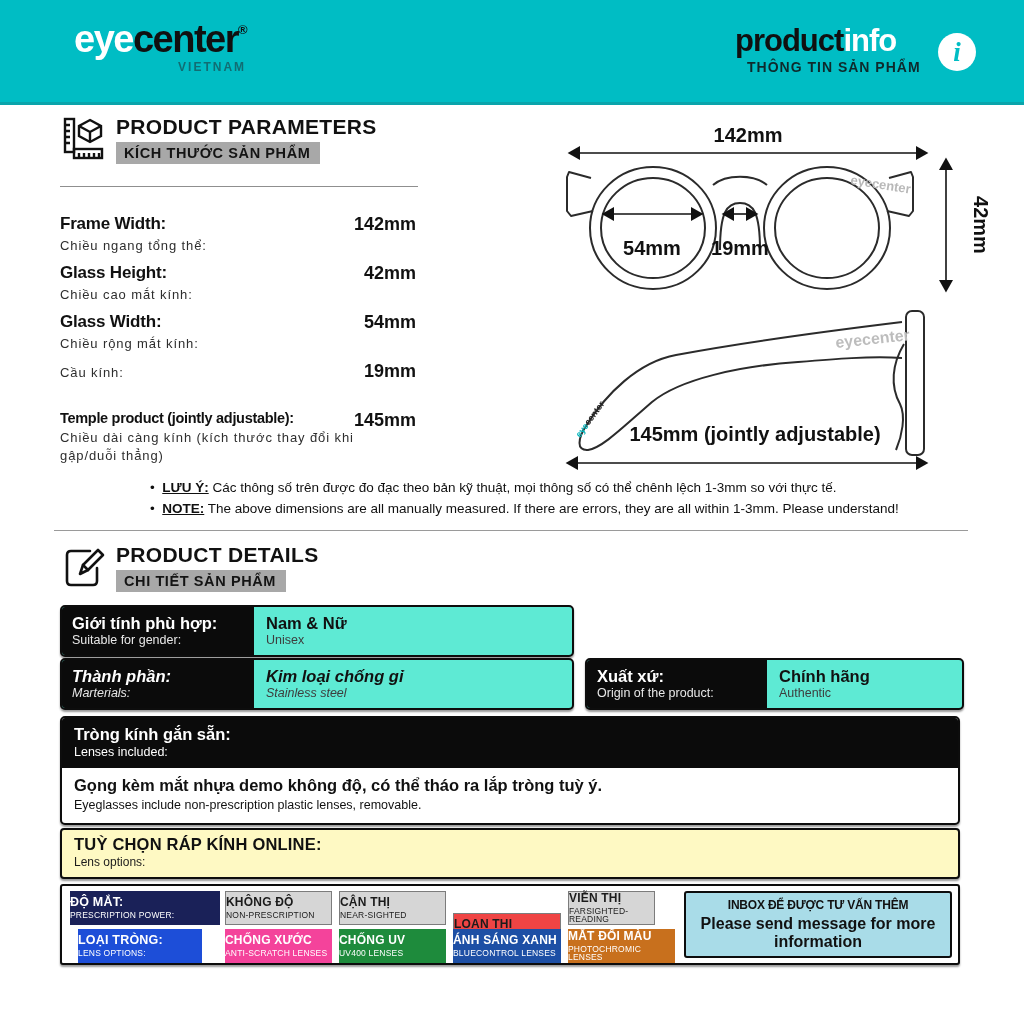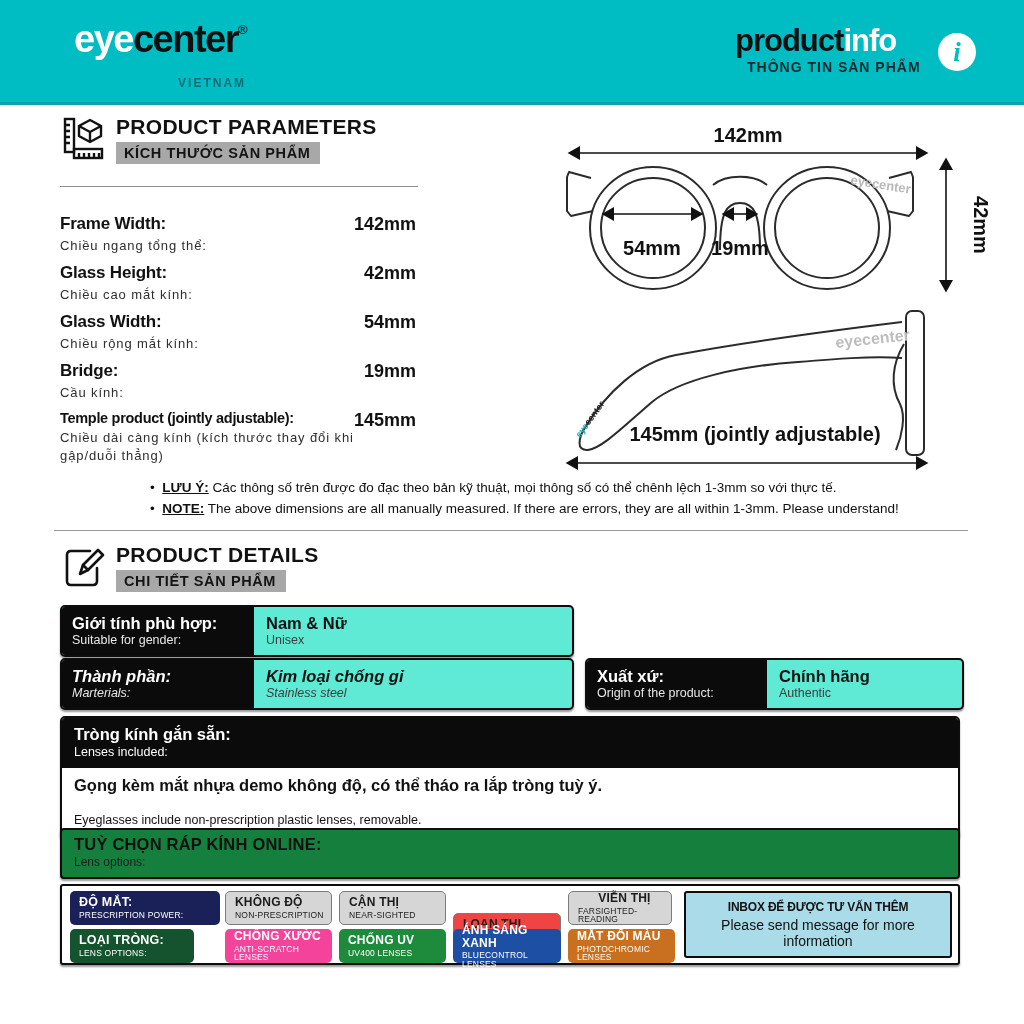"VIETNAM" .brand-sub { margin-top: 19px -> 3px }
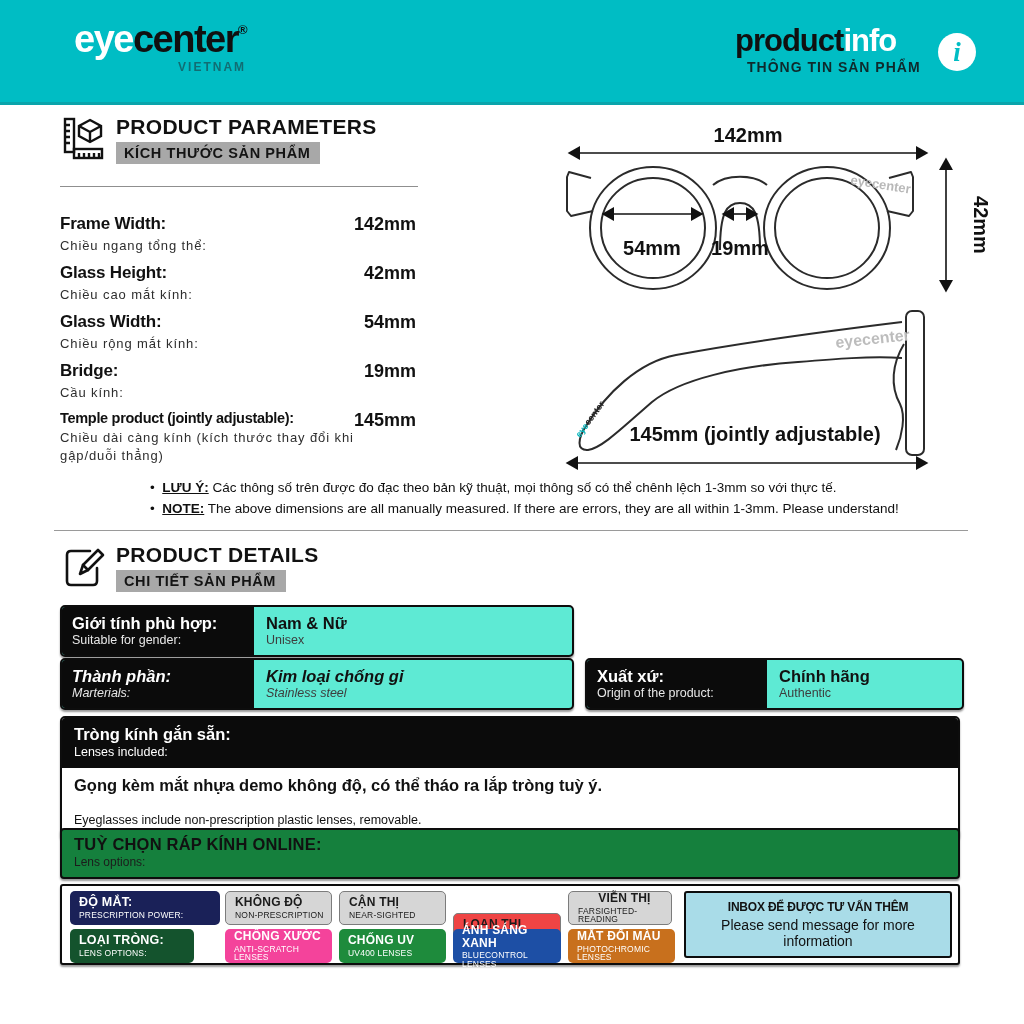"Bridge:" div.p-label { html: <div>Bridge:</div> -> none }
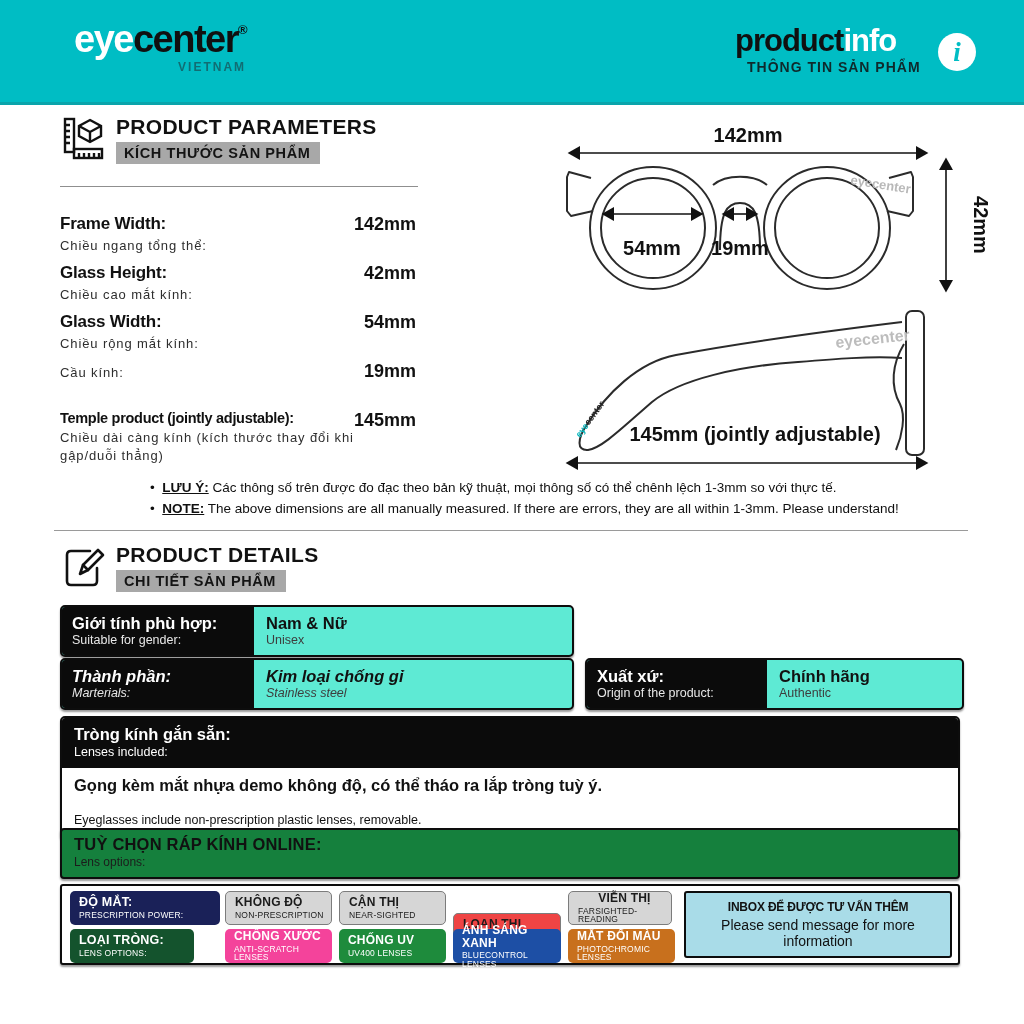"Eyeglasses include non-prescription" div.t-sub { margin-top: 18px -> 3px }
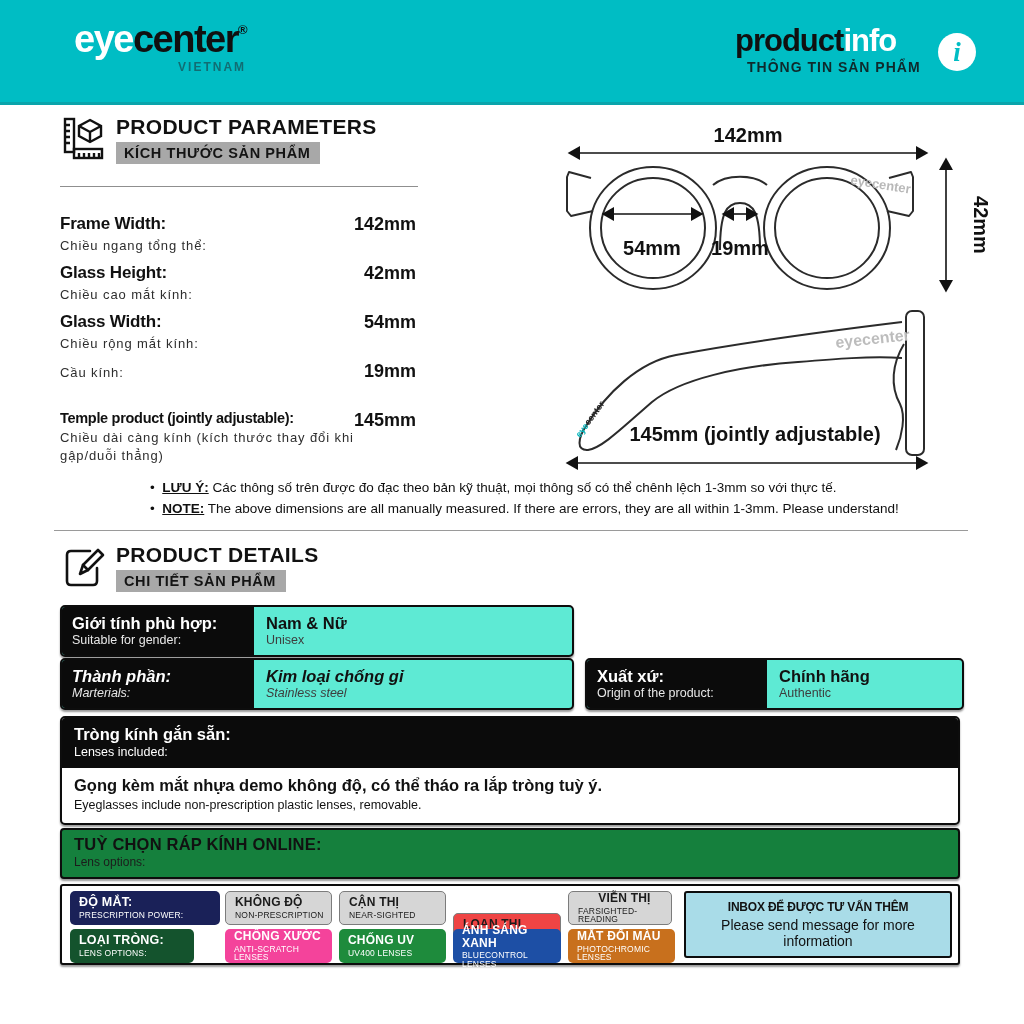"TUỲ CHỌN RÁP KÍNH ONLINE:" div.orange-box { background-color: #15803d -> #fef9c3 }
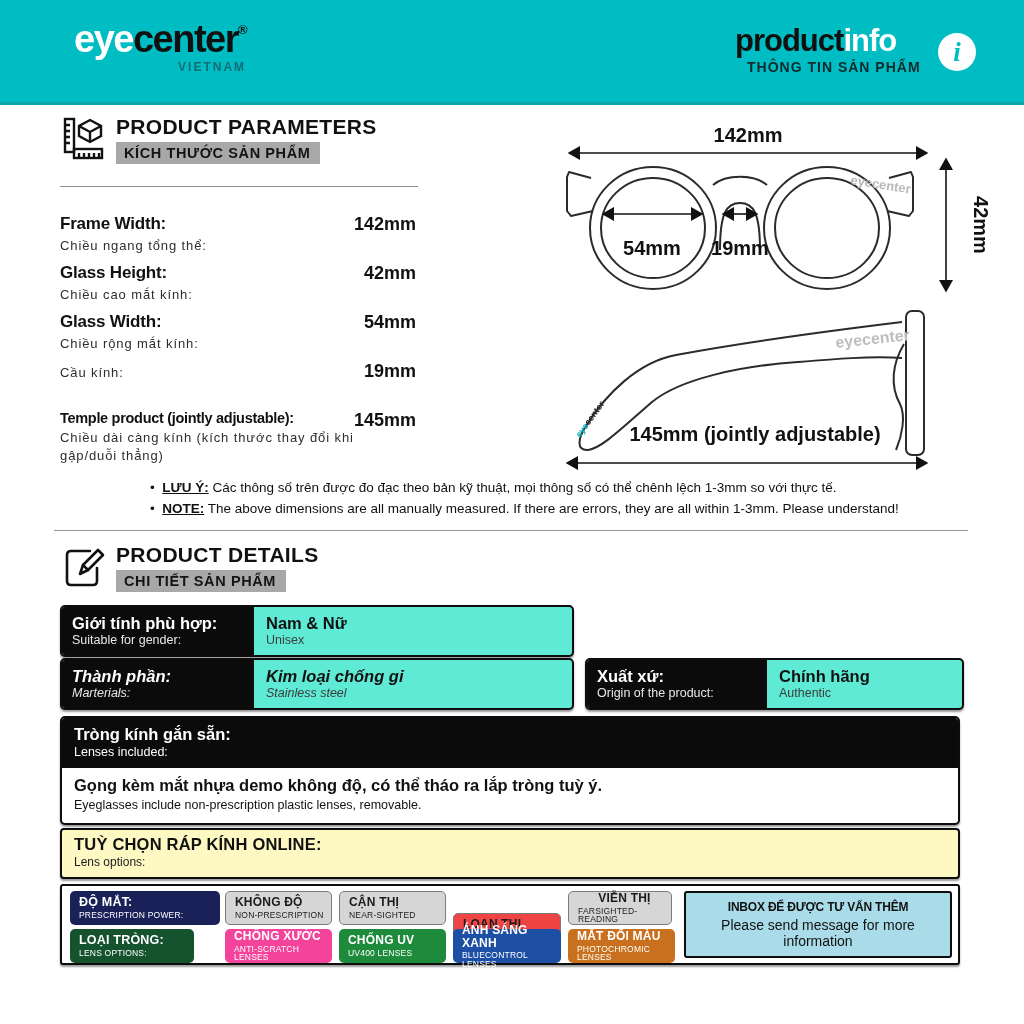"ĐỘ MẮT:" .chip { border-radius: 5px -> 0; padding-left: 9px -> none }
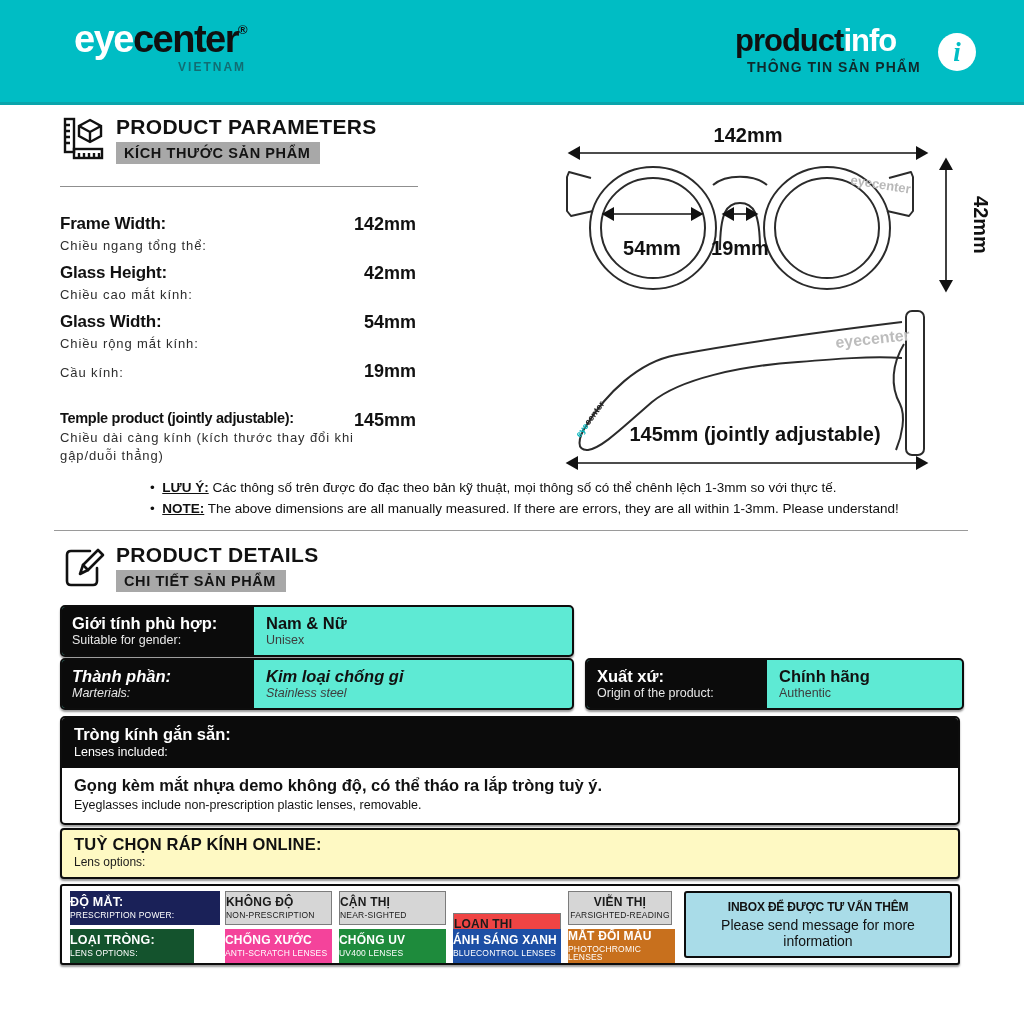"VIỄN THỊ" div.chip { align-items: center -> none; width: 104px -> 87px }
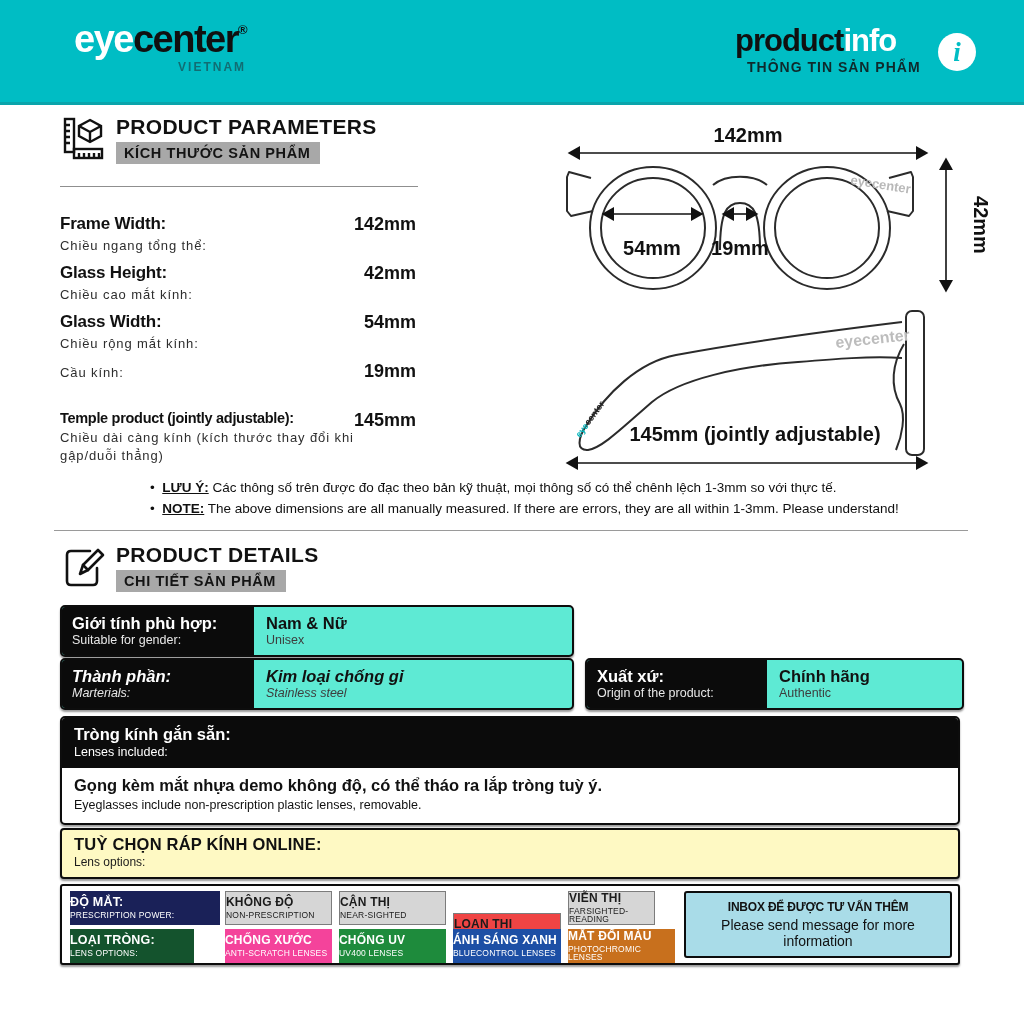"Please send message for more" .inbox-sub { font-size: 14px -> 16px; font-weight: normal -> bold }
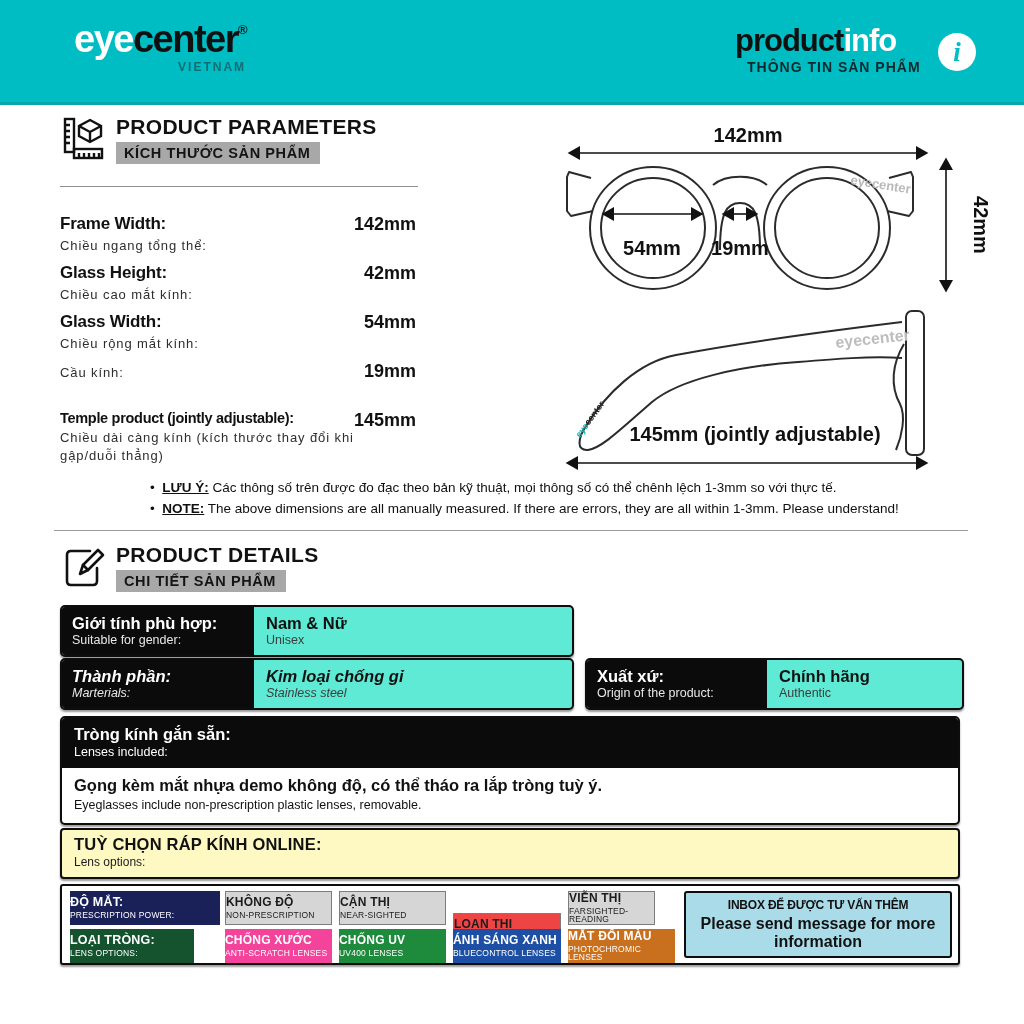"LOẠI TRÒNG:" div.chip { background-color: #14532d -> #1d4ed8; left: 8px -> 16px }
